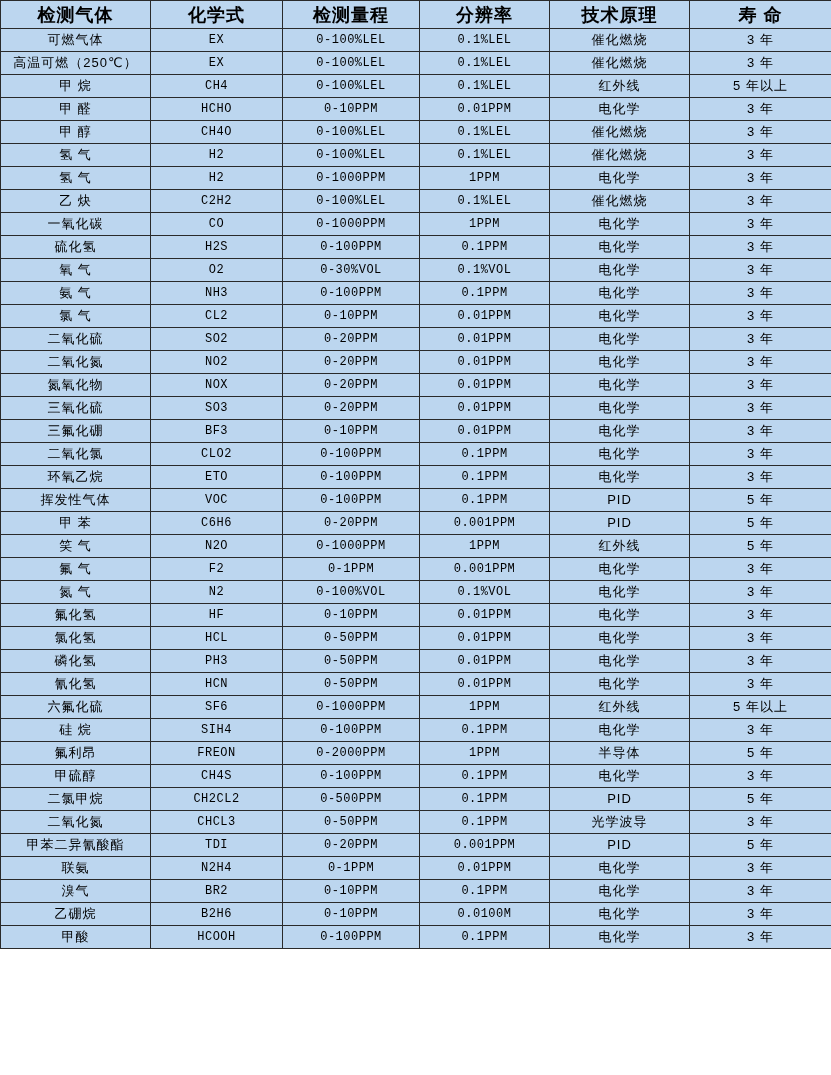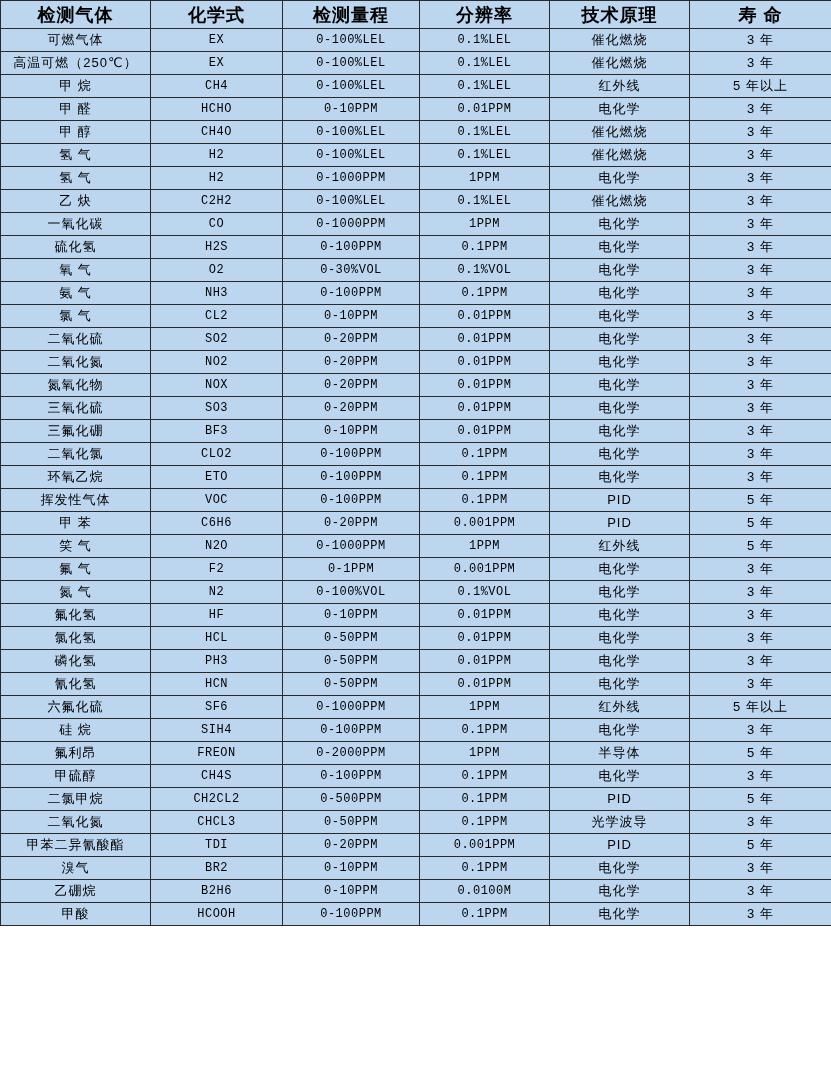"联氨" tr { html: none -> <tr> <td>联氨</td> <td>N2H4</td> <td>0-1PPM</td> <td>0.01PPM</td> <td>电化学</td> <td>3 年</td> </tr> }
